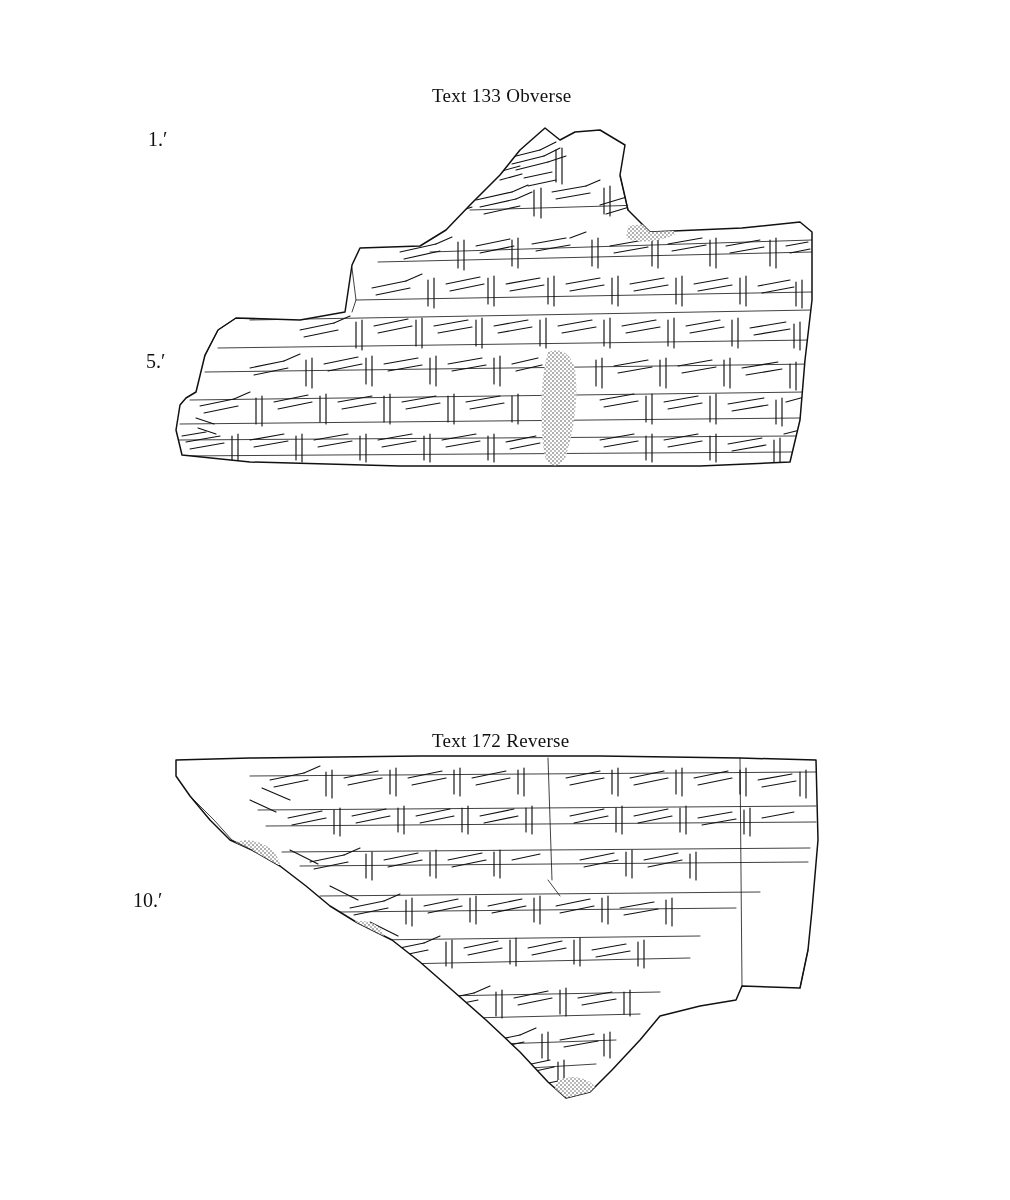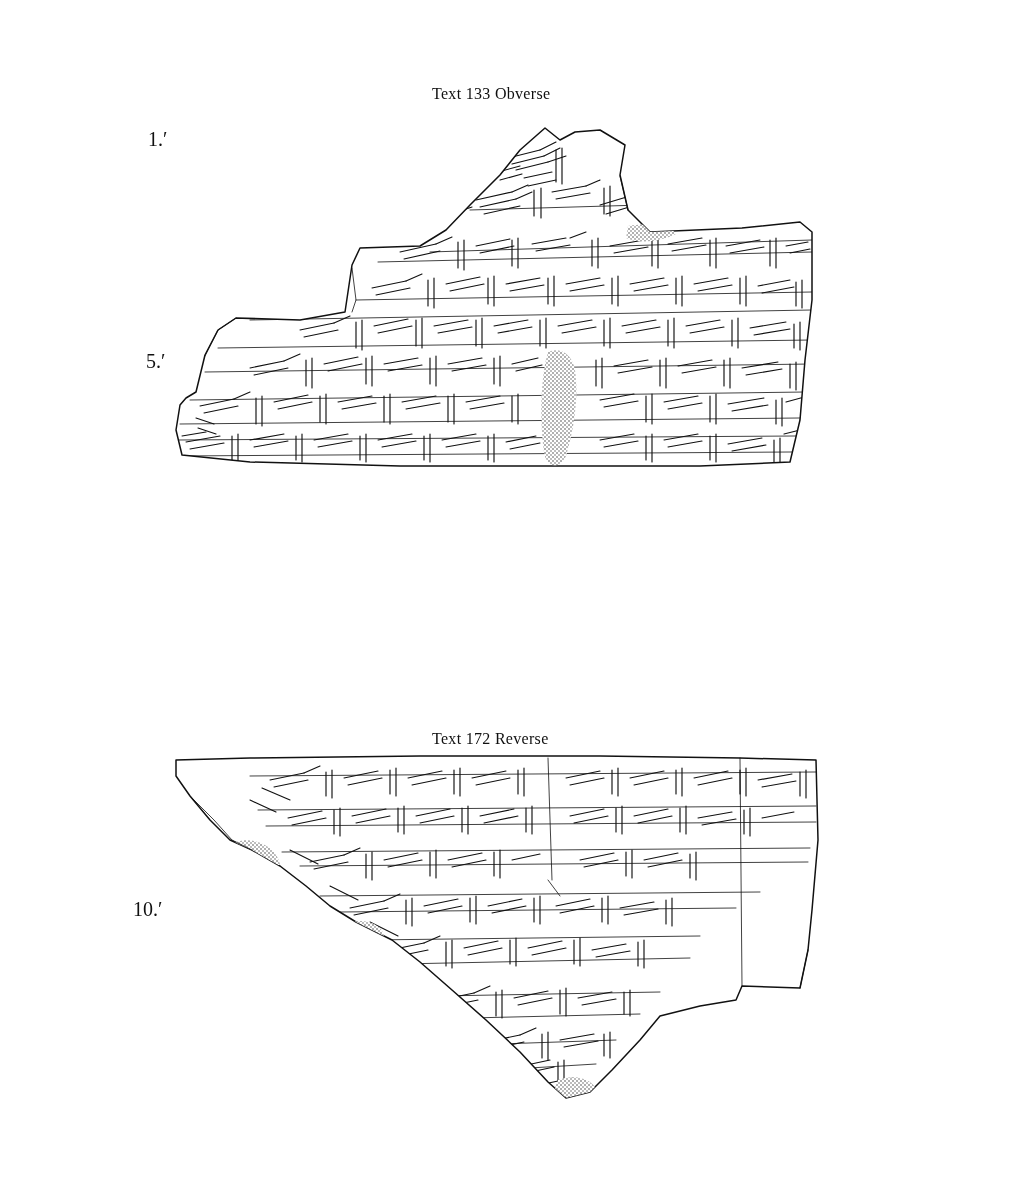"Text 133 Obverse" .fig-caption { font-size: 16px -> 19px }
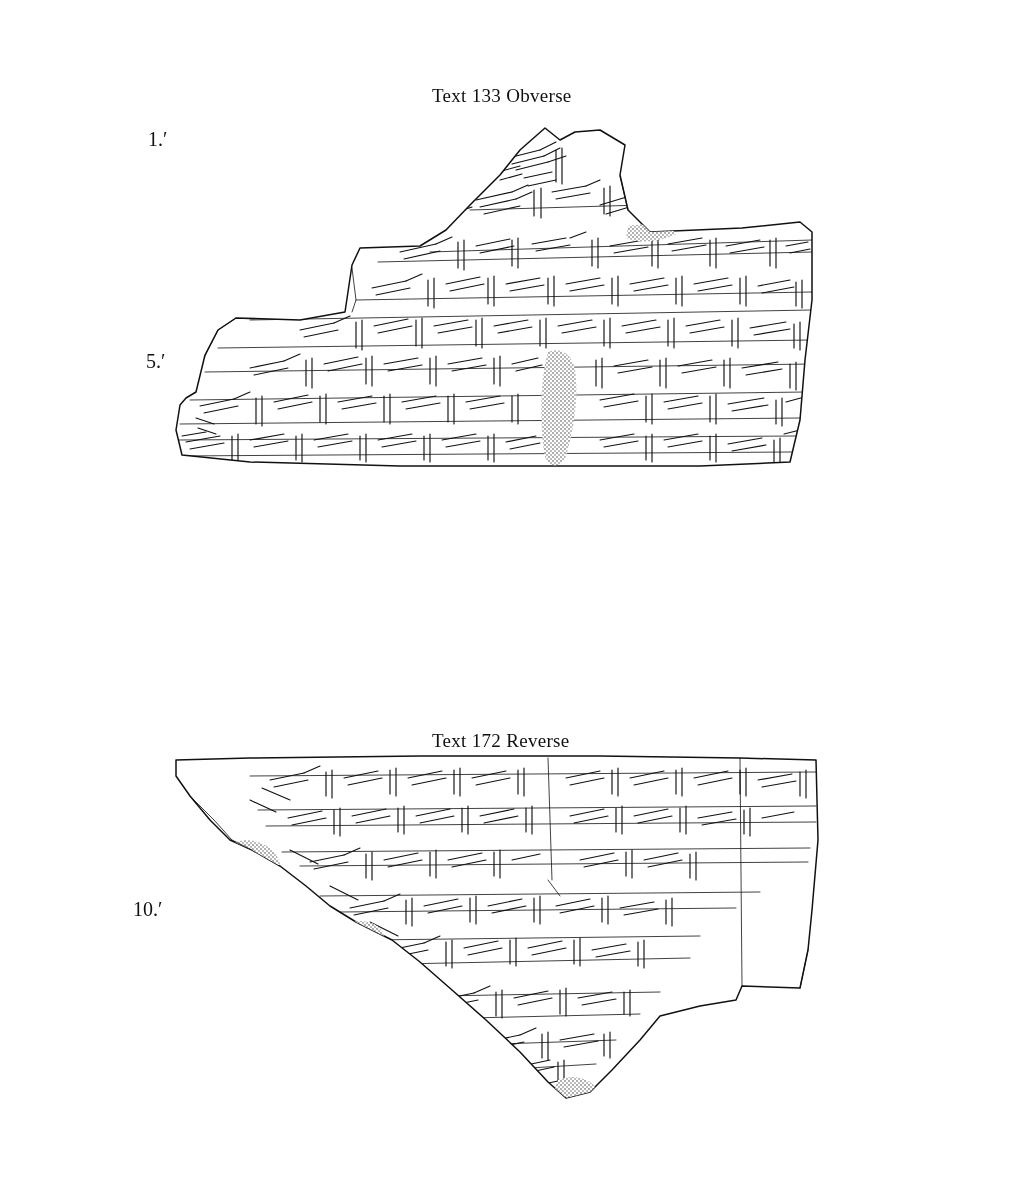"10.′" div.line-label { top: 198px -> 189px }
